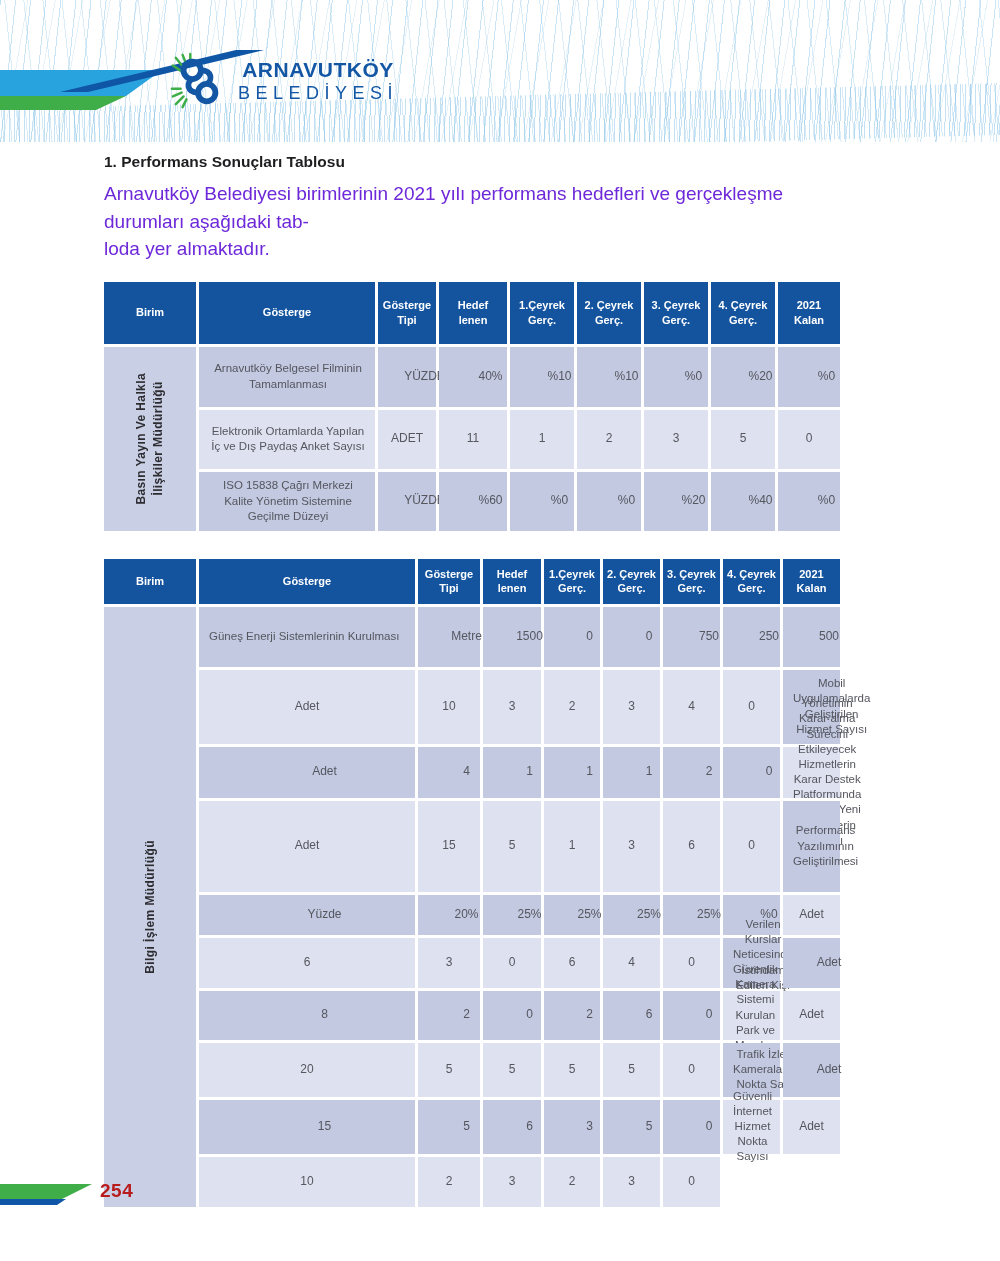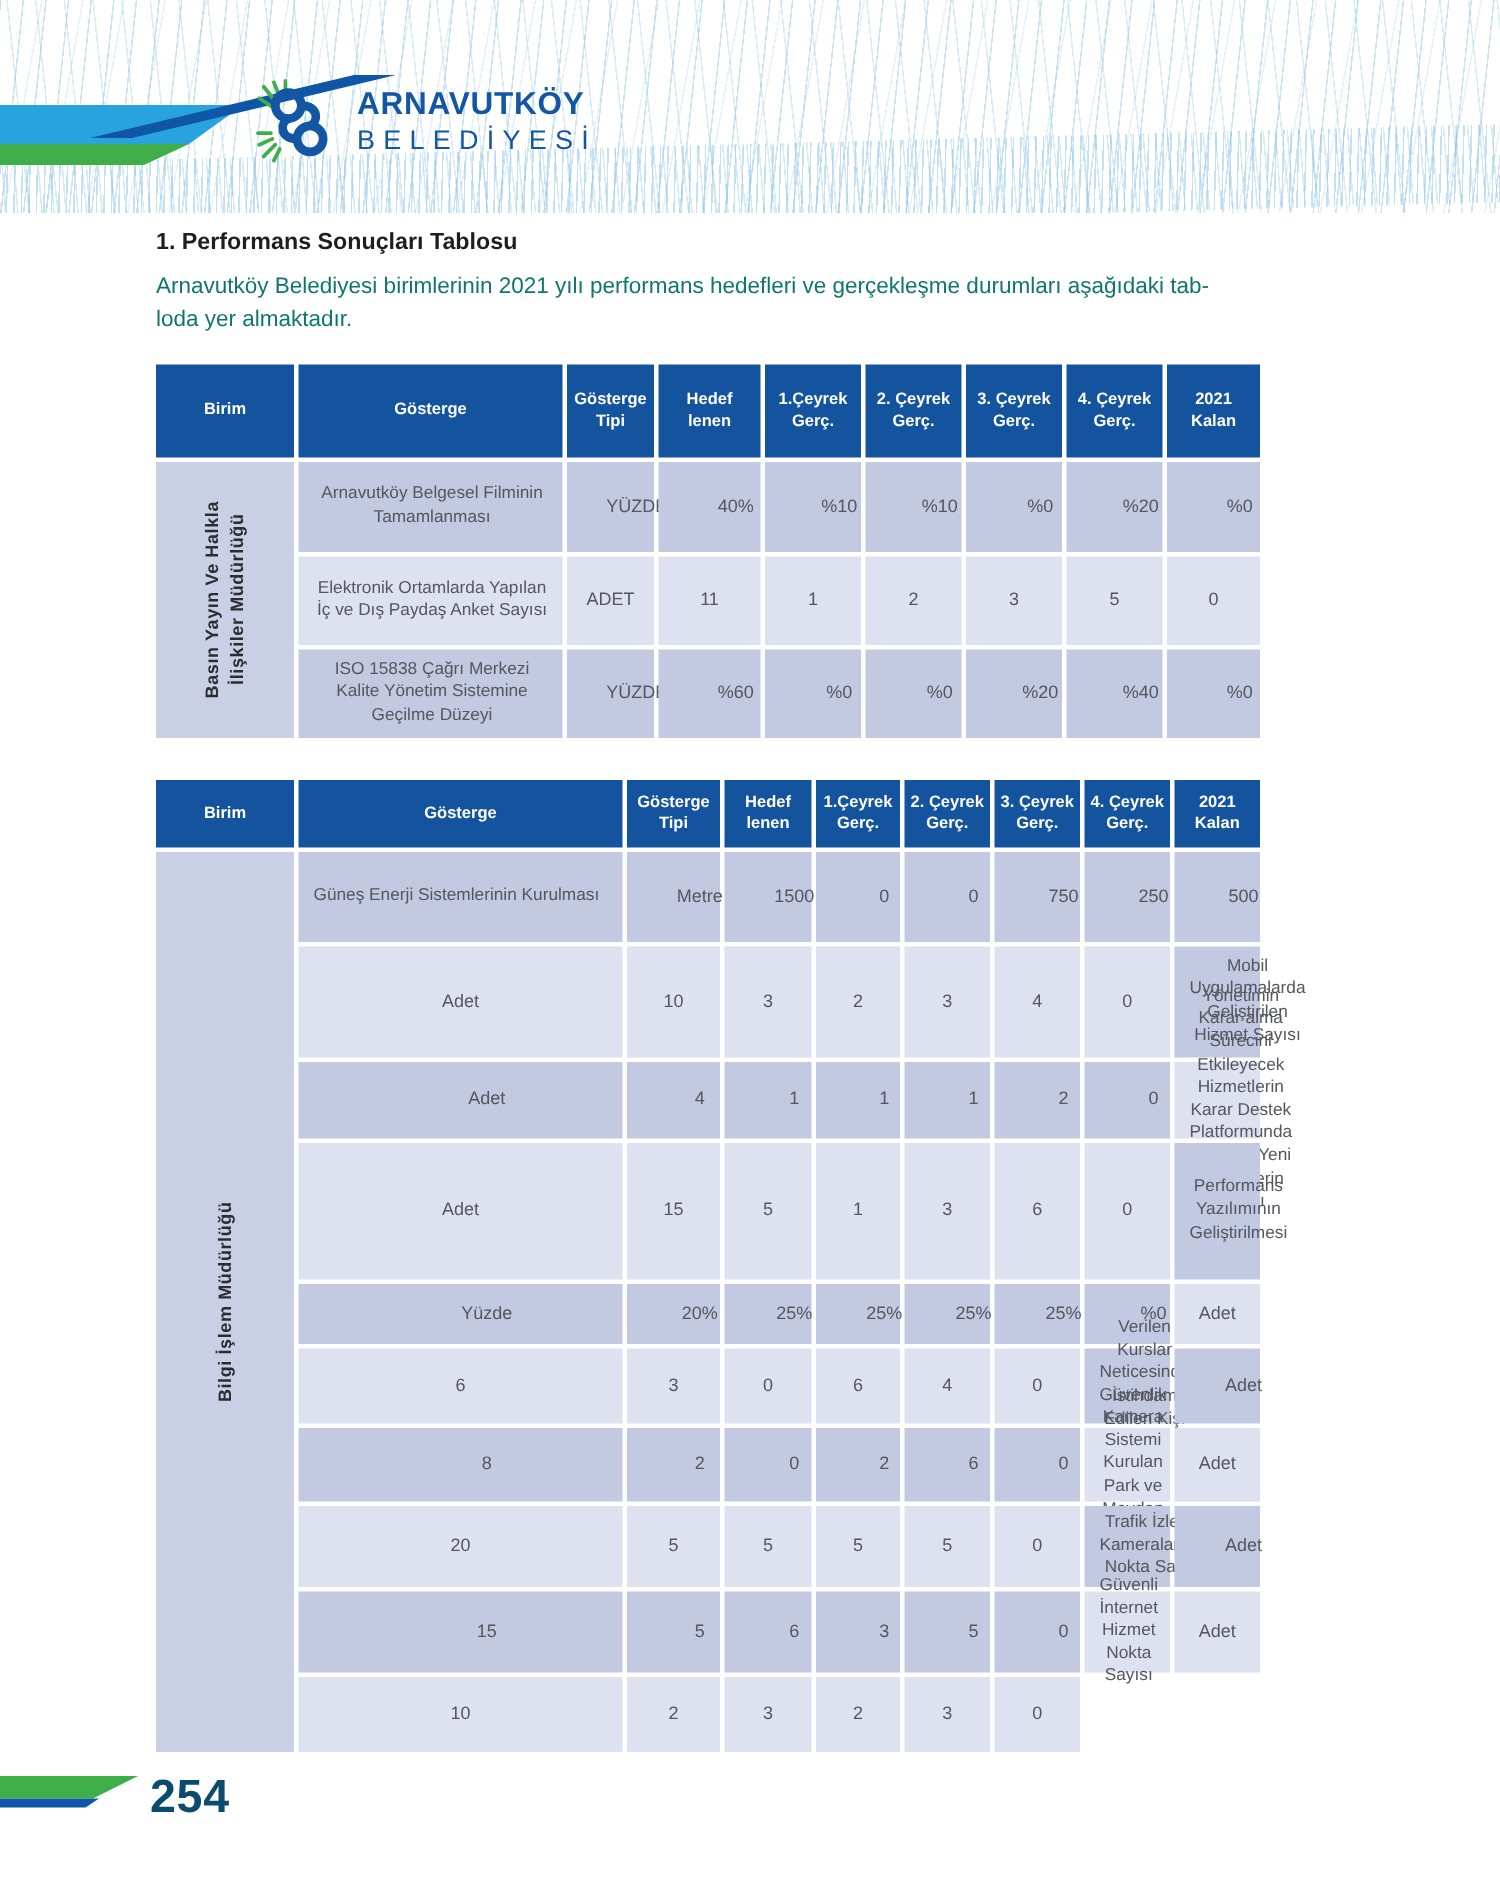"ARNAVUTKÖY" .header-art { text-align: none -> center }
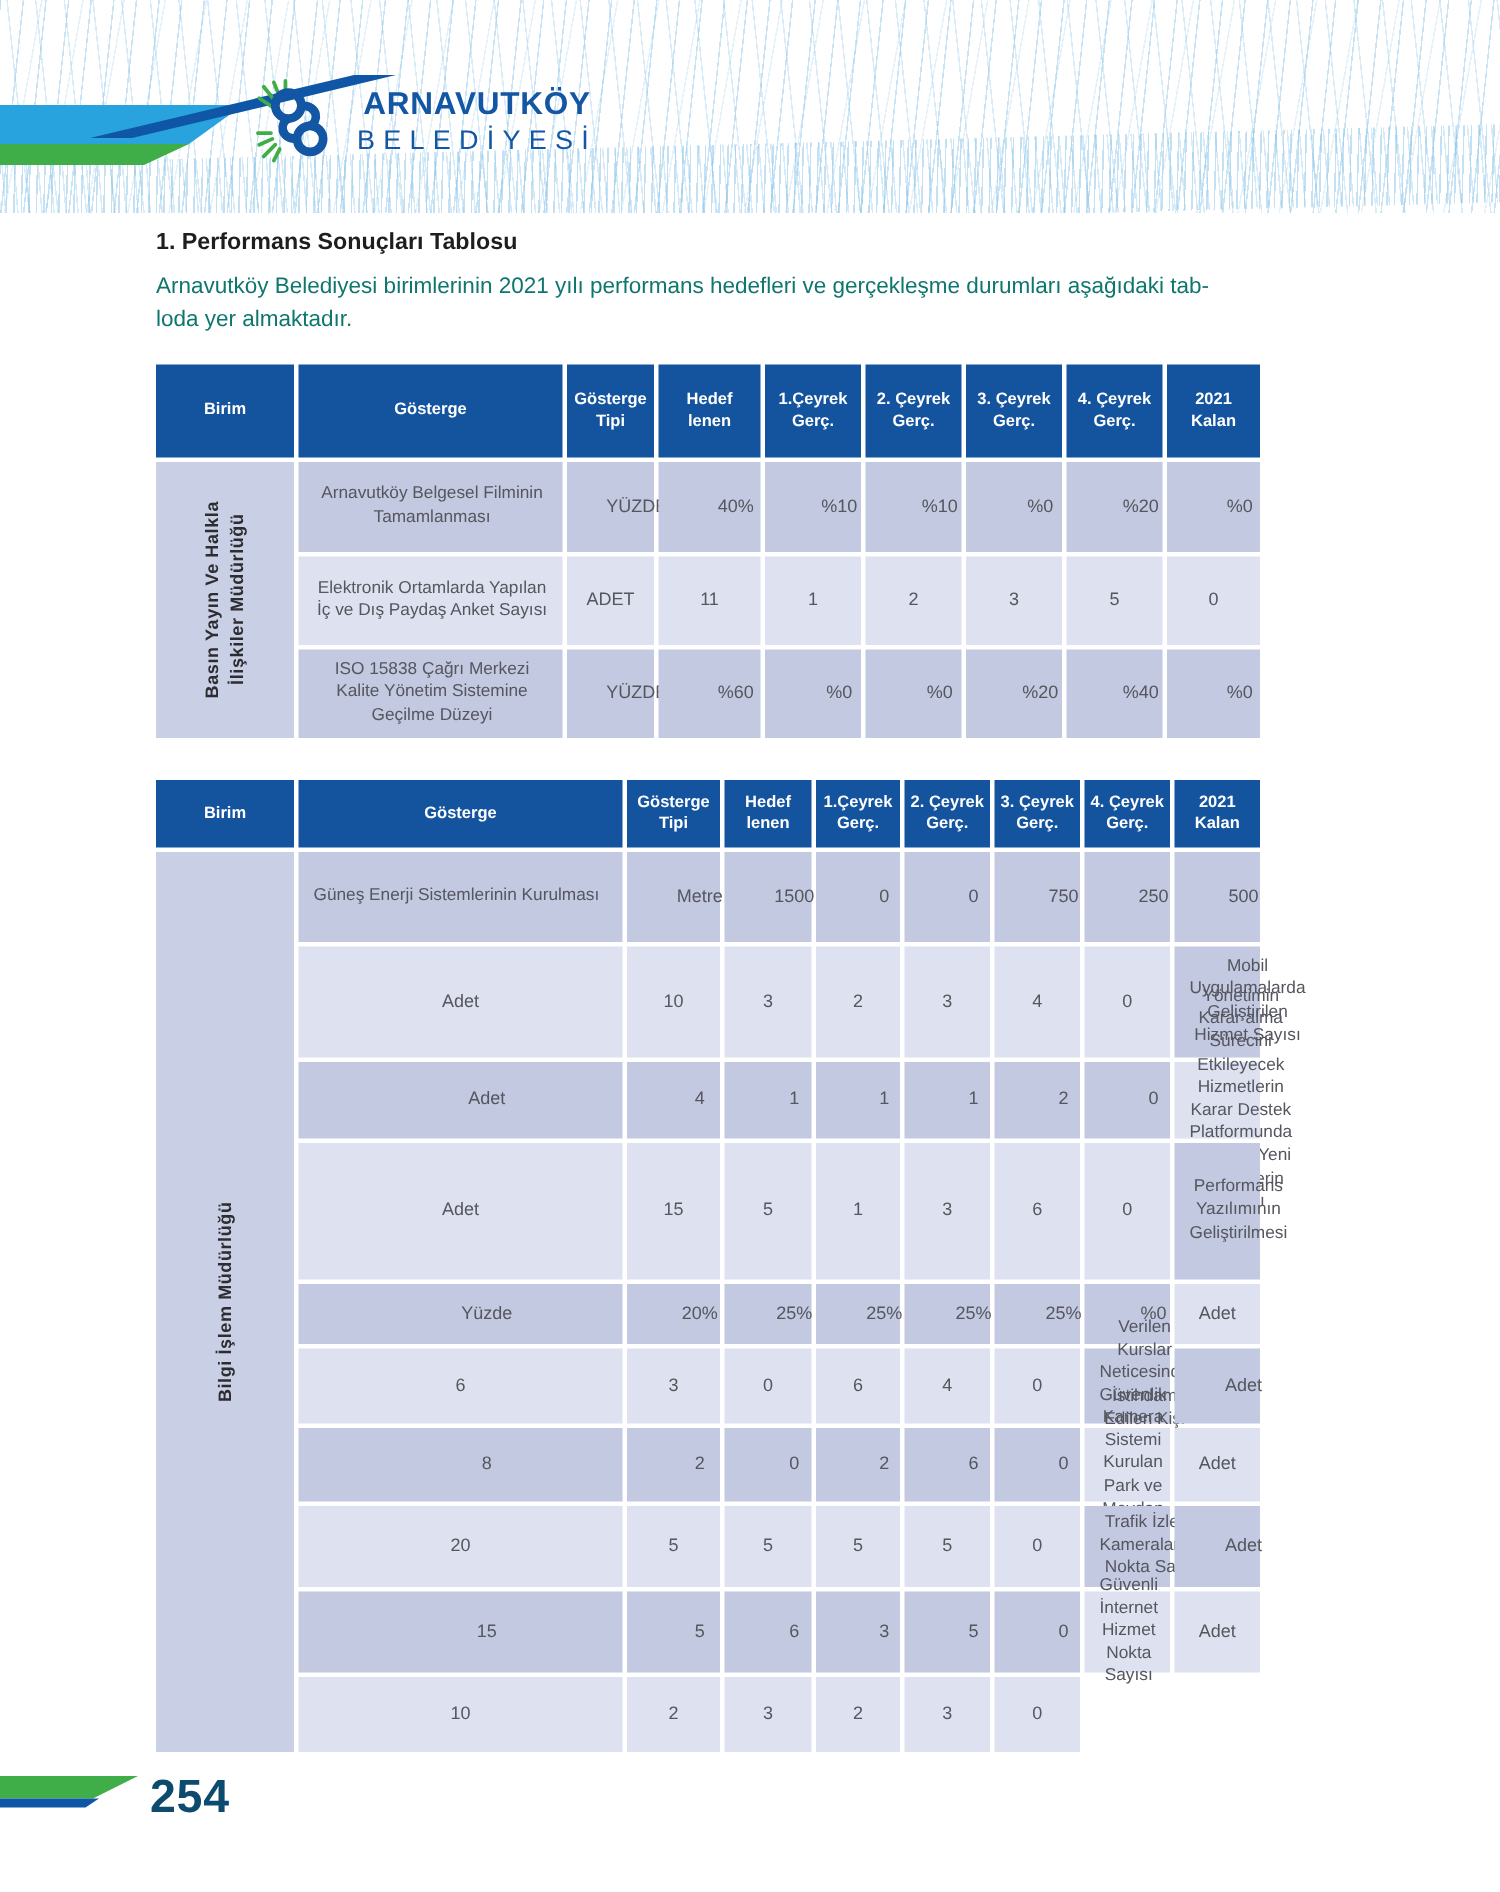"Arnavutköy Belediyesi birimlerinin 2021" .intro { color: #0f766e -> #6d28d9; font-size: 15px -> 19px }
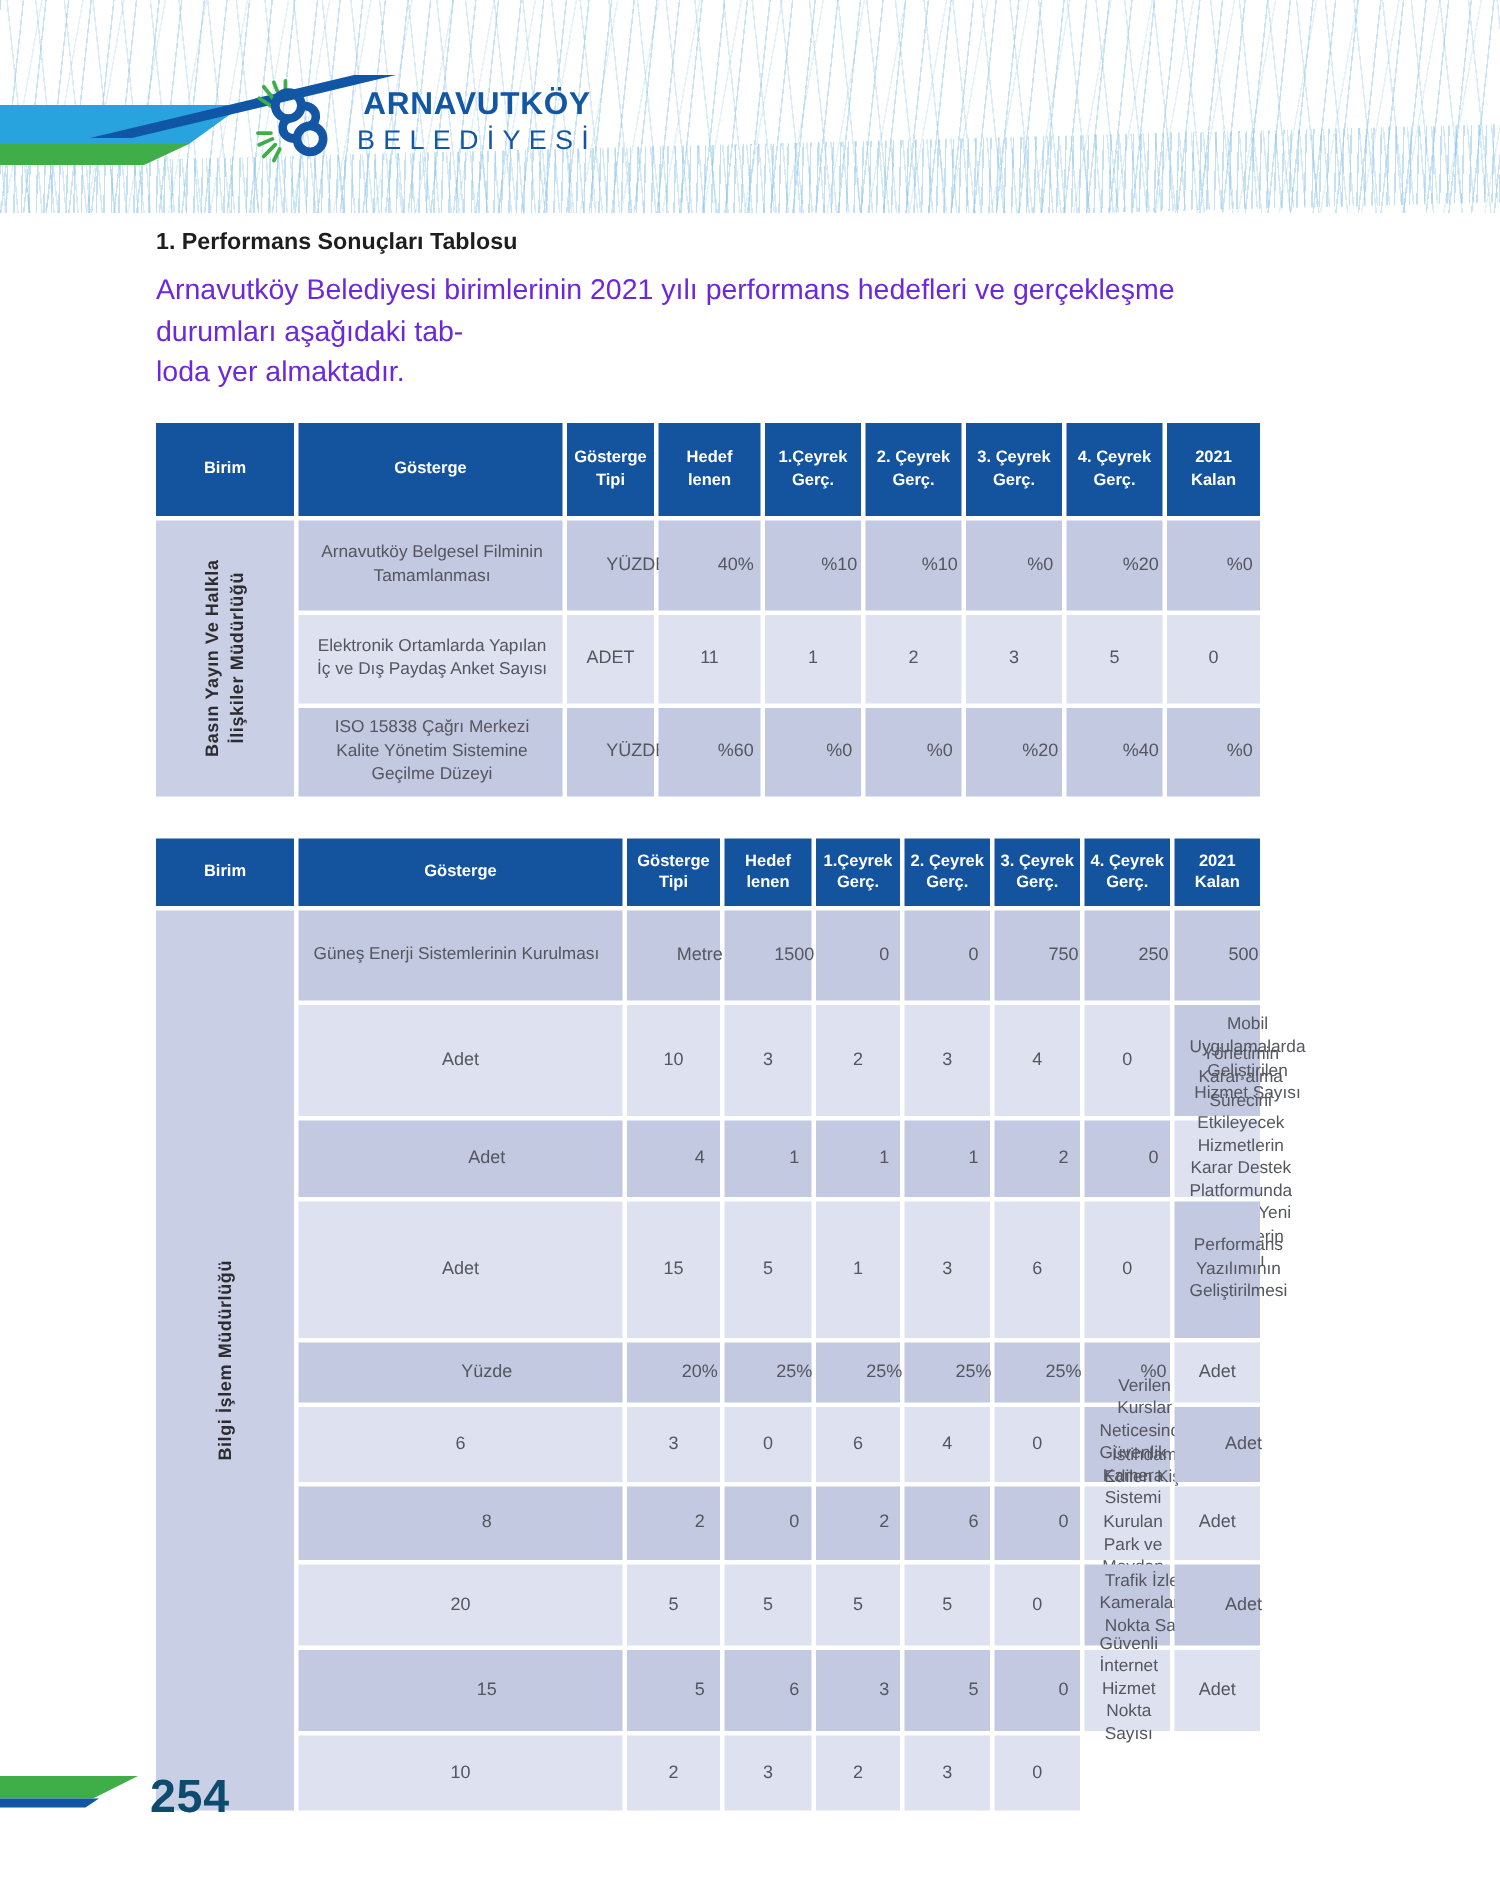"254" .page-number { color: #0c4a6e -> #b91c1c; font-size: 31px -> 19px }
